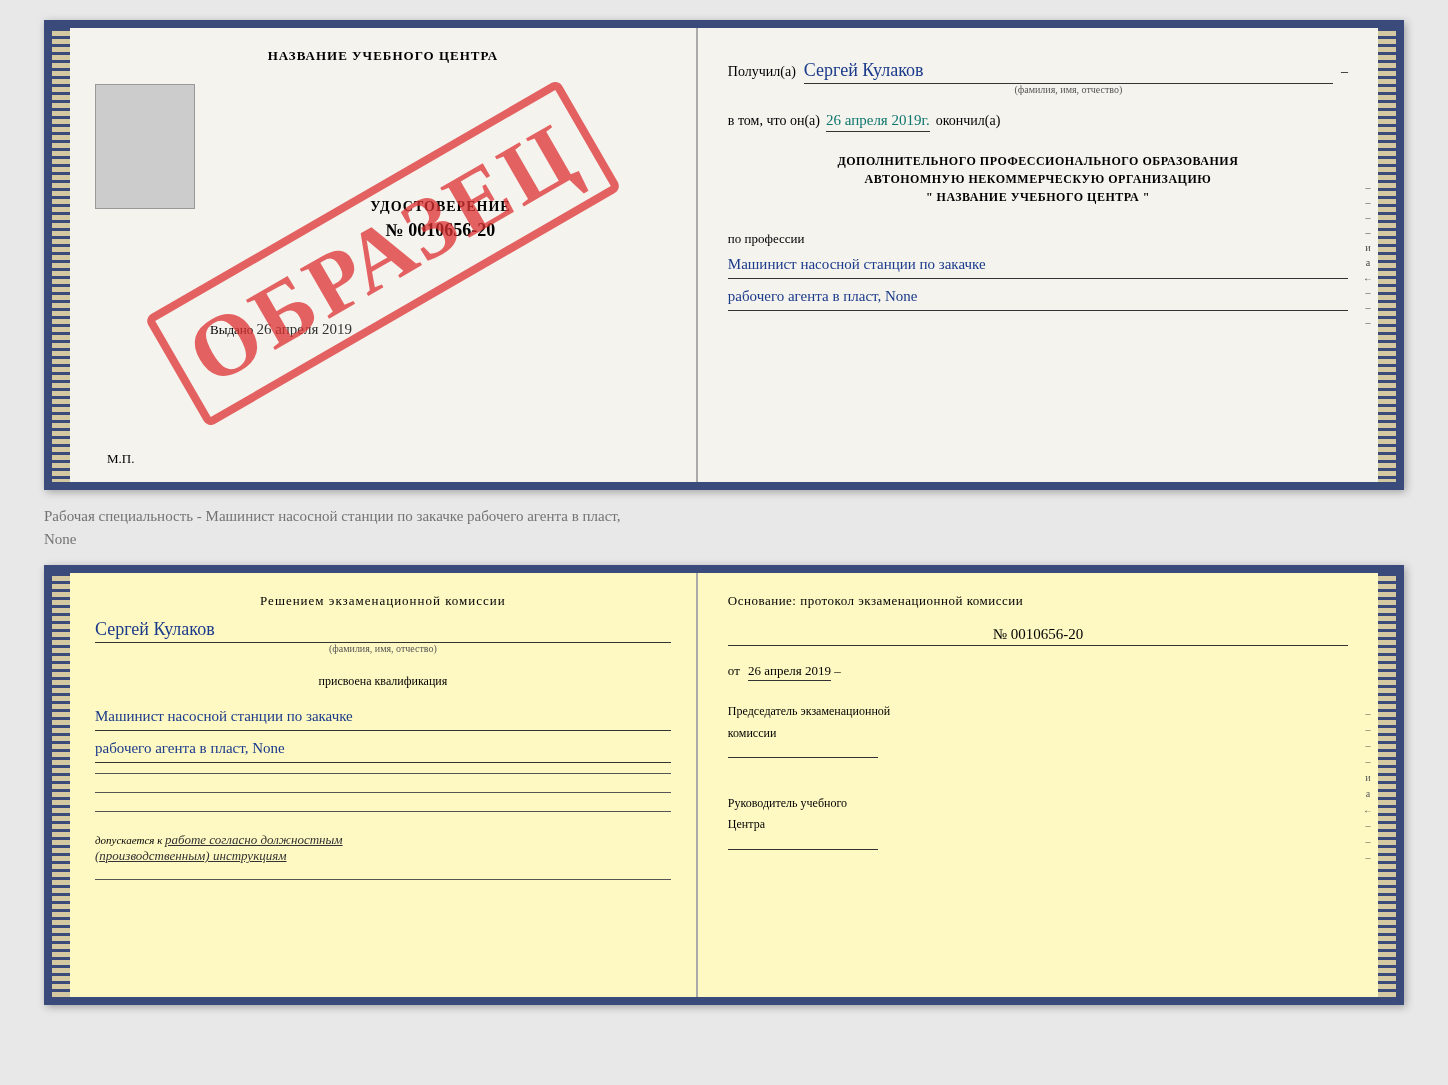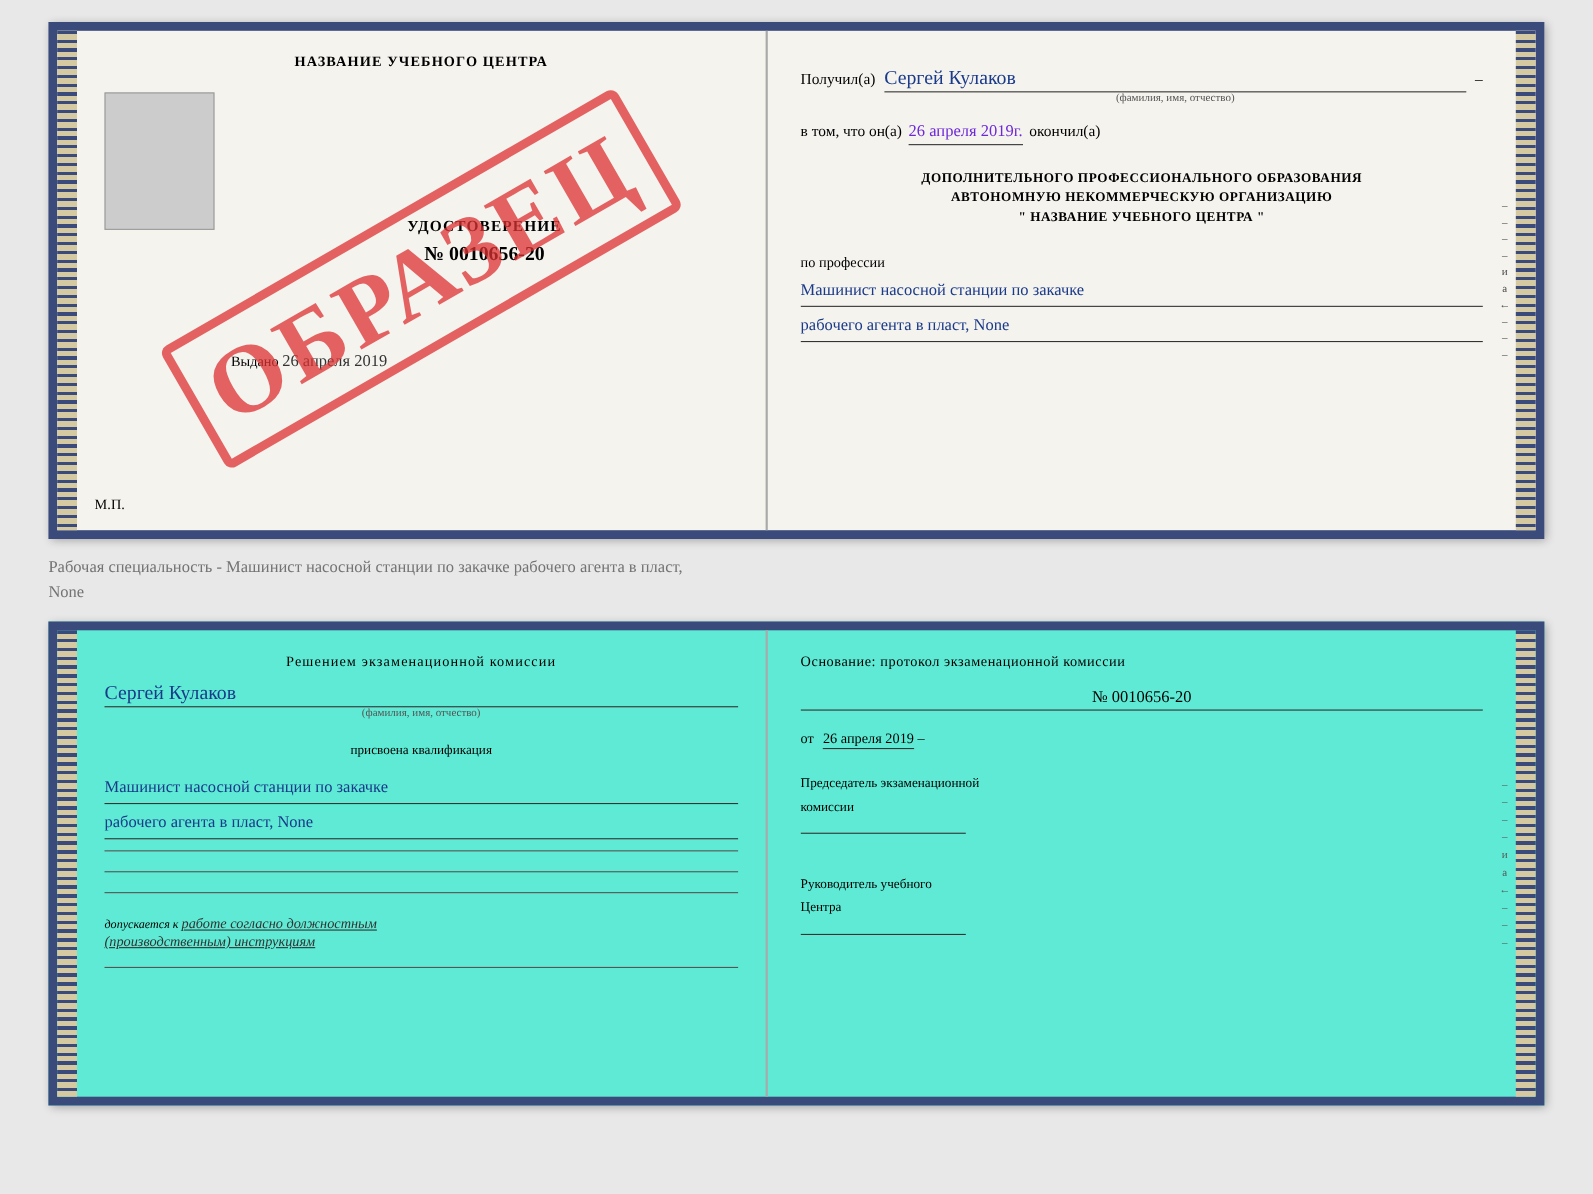"26 апреля 2019г." .handwritten-date { color: #6d28d9 -> #0f766e }
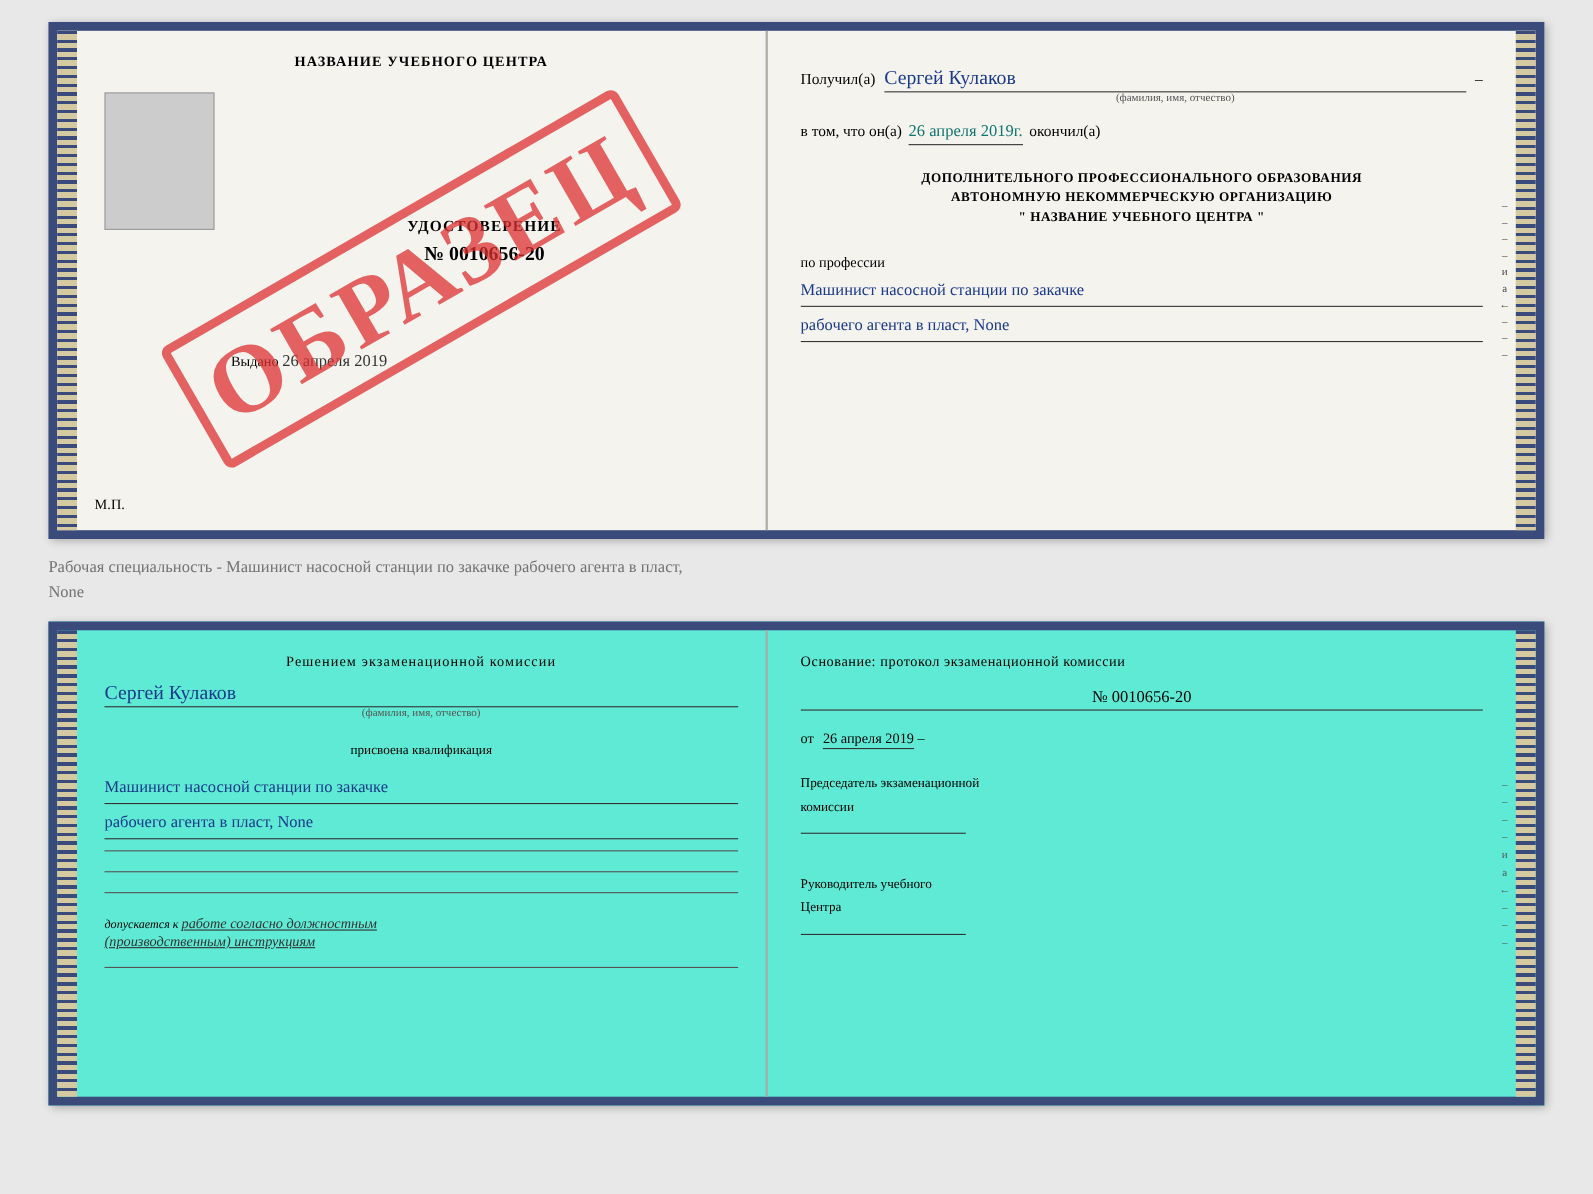"М.П." .mp-line { left: 16px -> 37px }
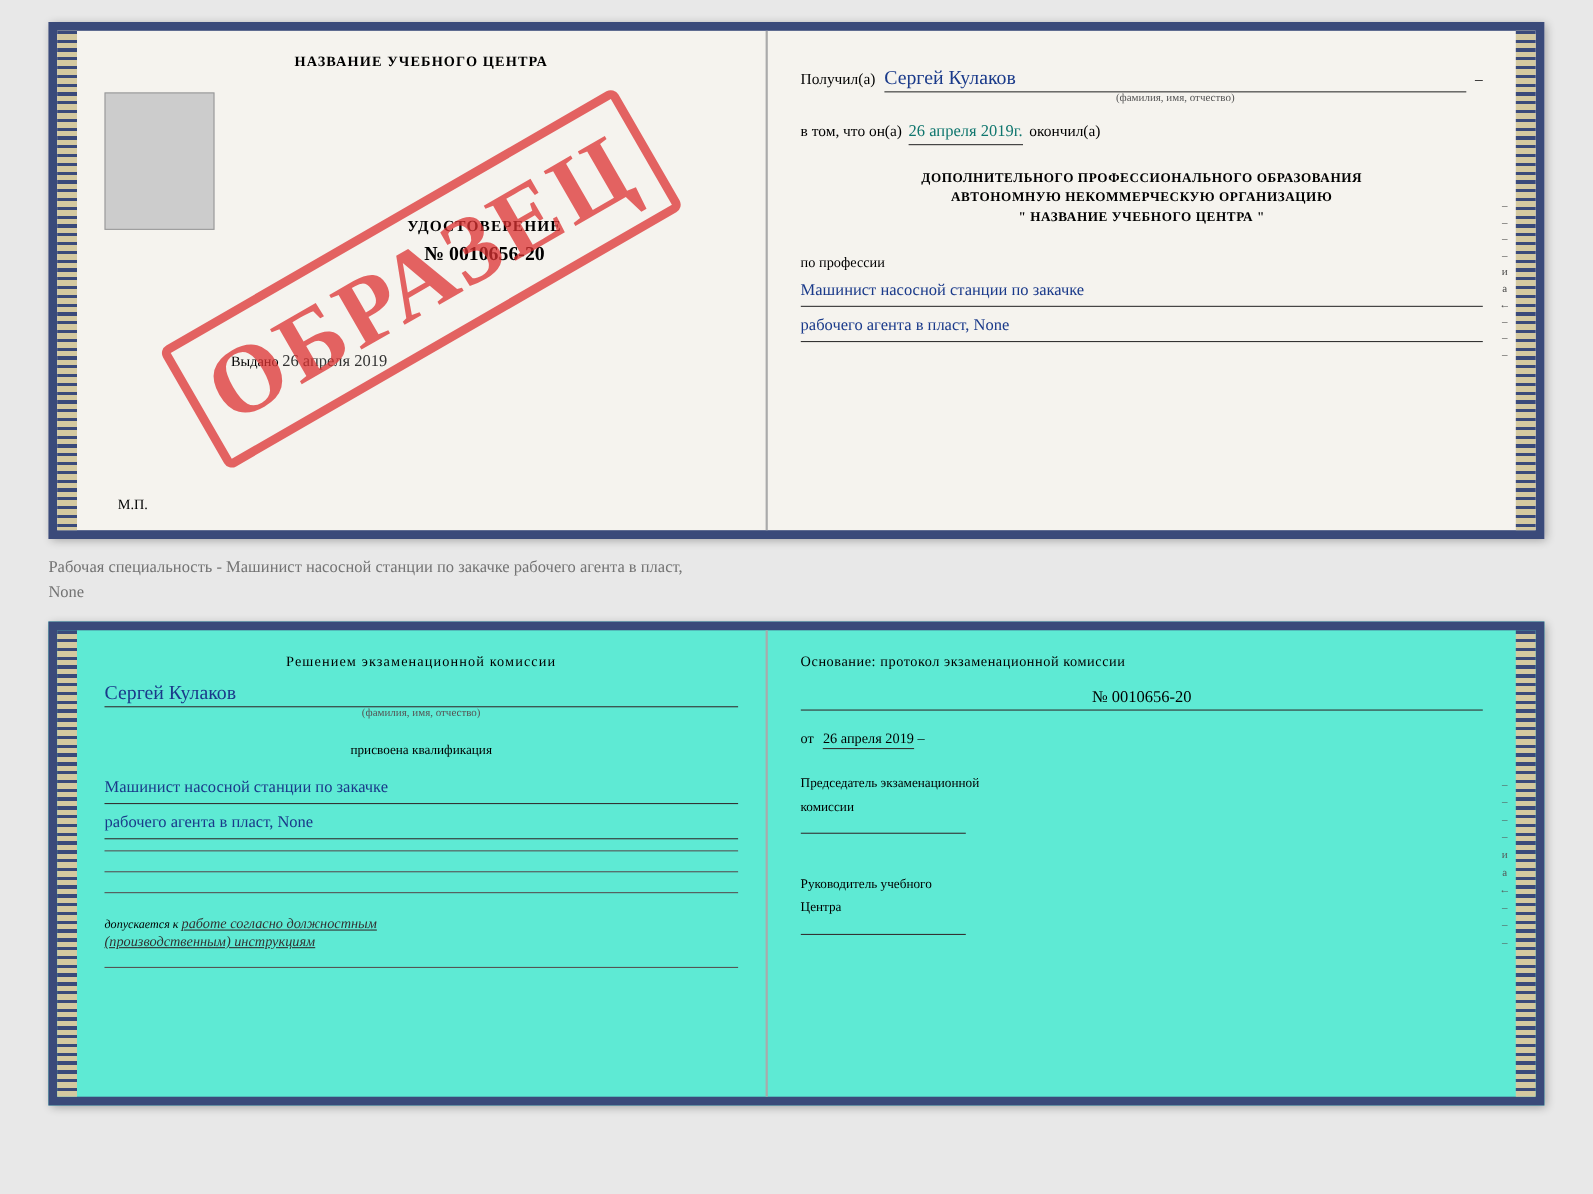"Решением экзаменационной комиссии" .doc-bottom { background: #5eead4 -> #fef9c3 }
